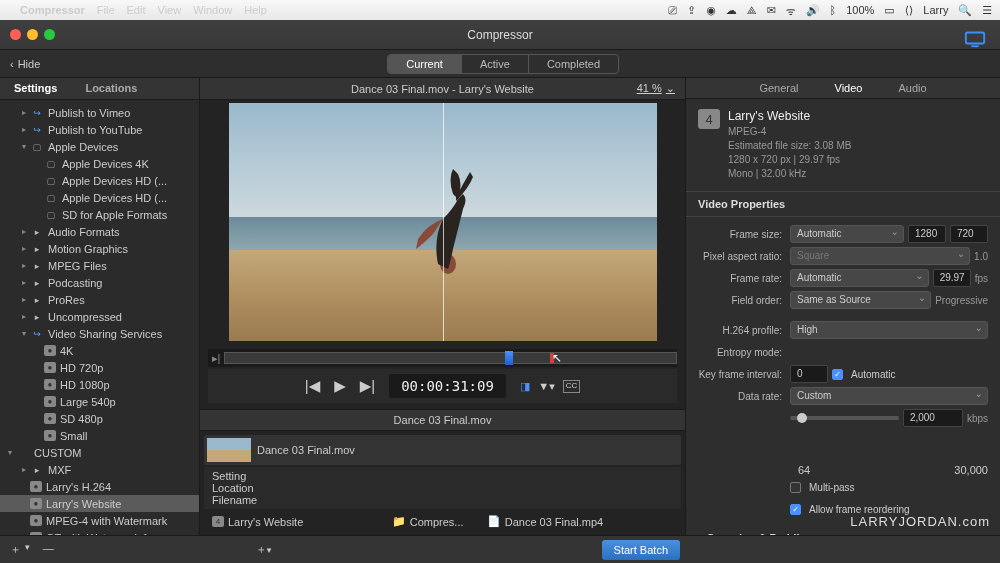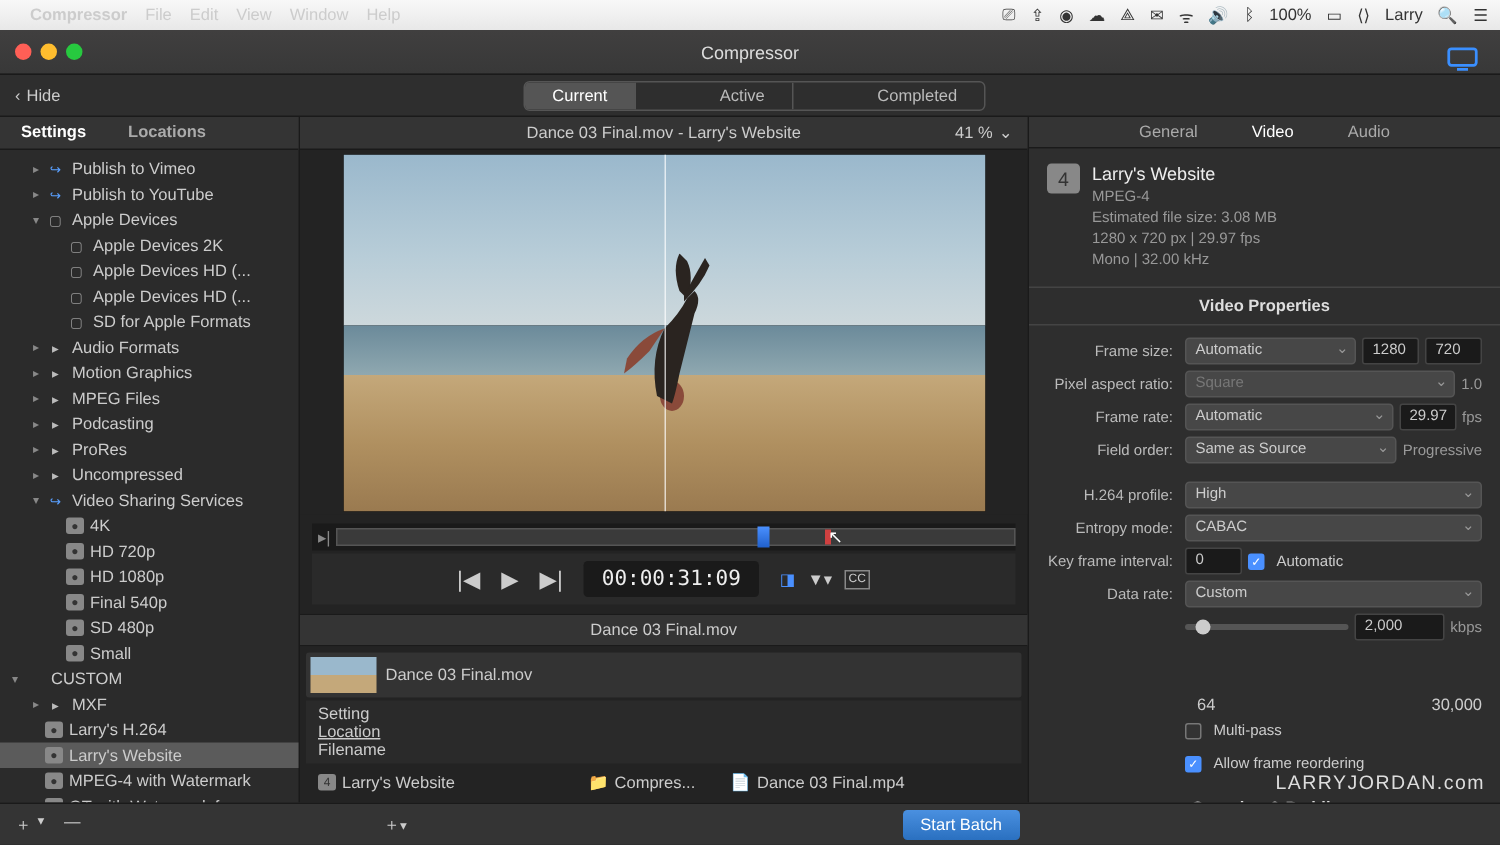"Current" .seg { gap: 38px -> none }
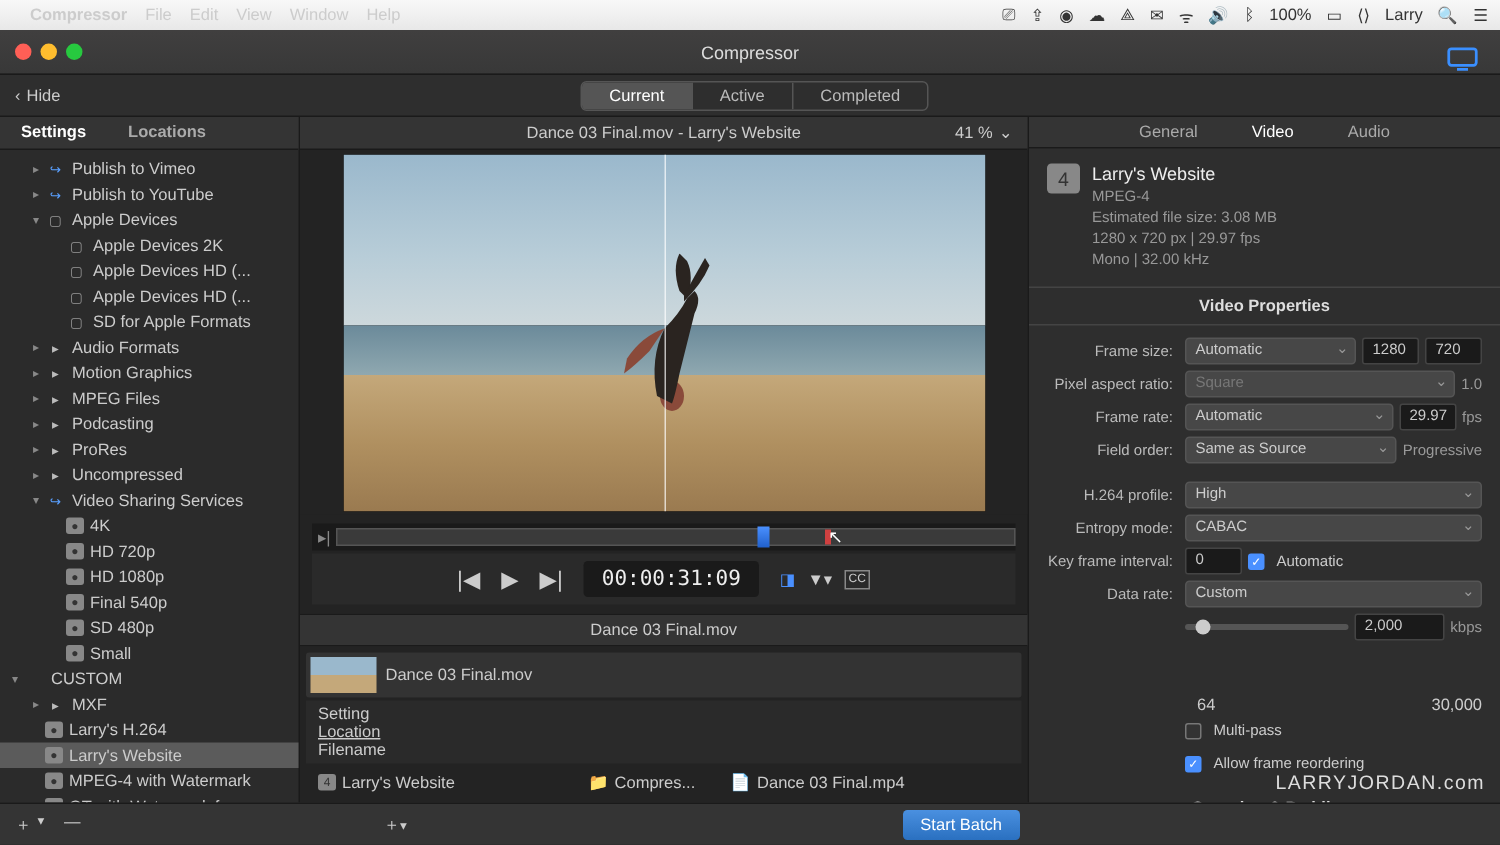"41 %" .center-header .zoom { align-items: center -> none; text-decoration: none -> underline }
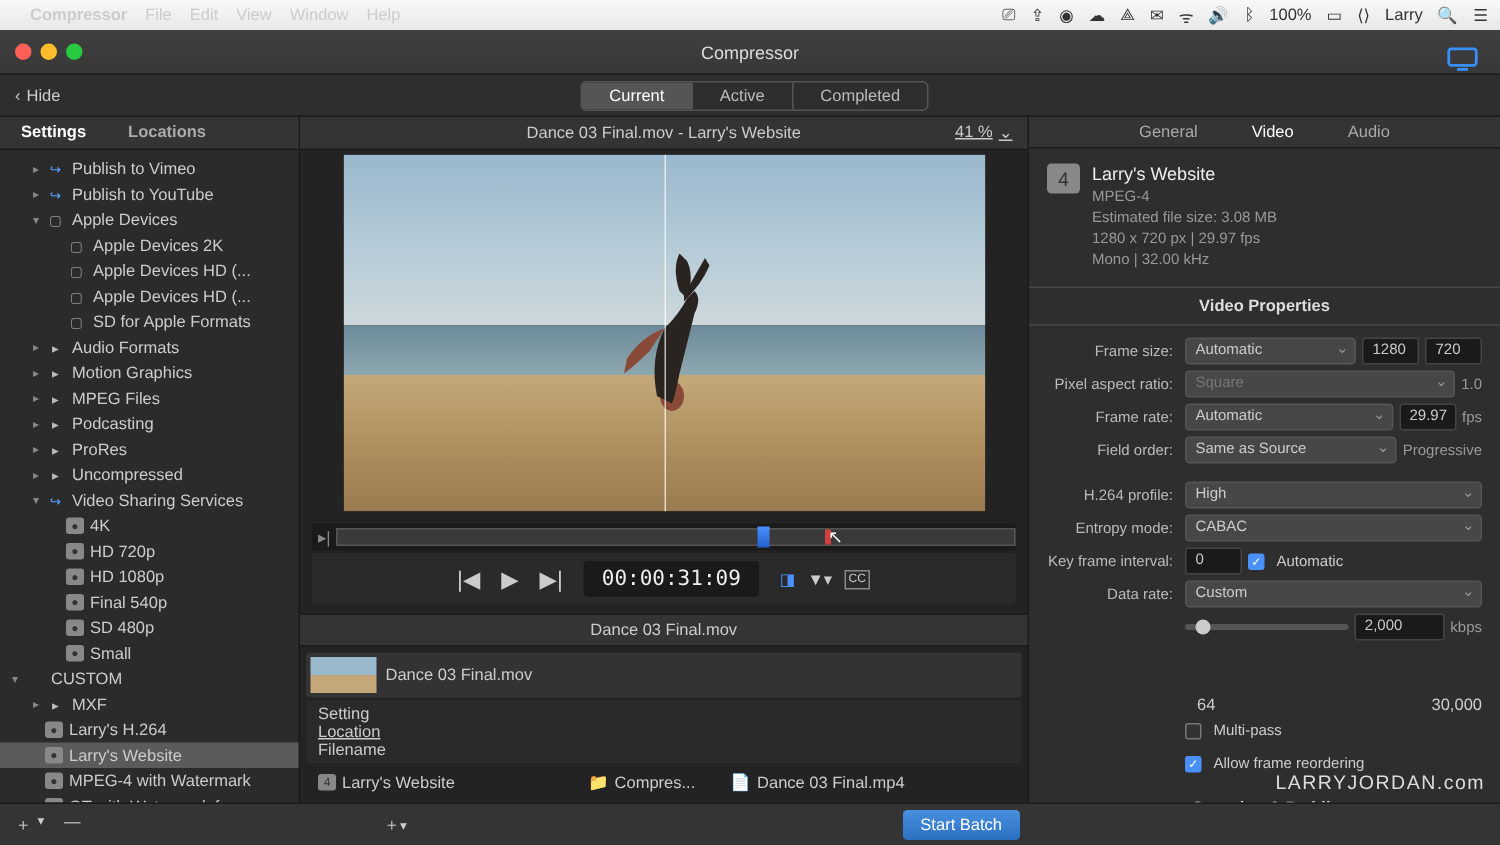"Apple Devices 2K" span { text: 2K -> 4K }
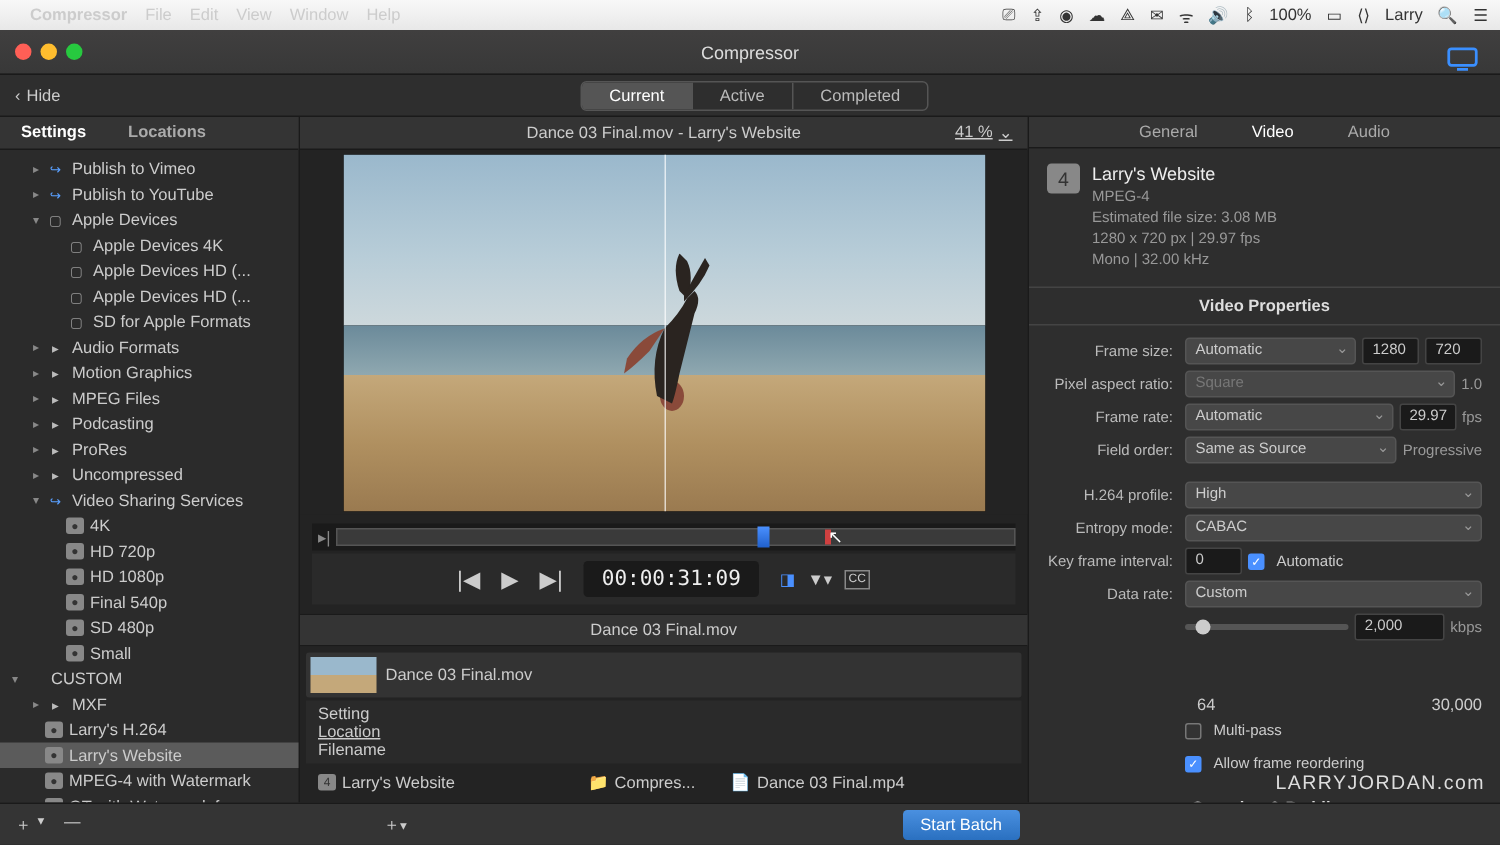"Video Properties" .section-title { text-align: center -> none }
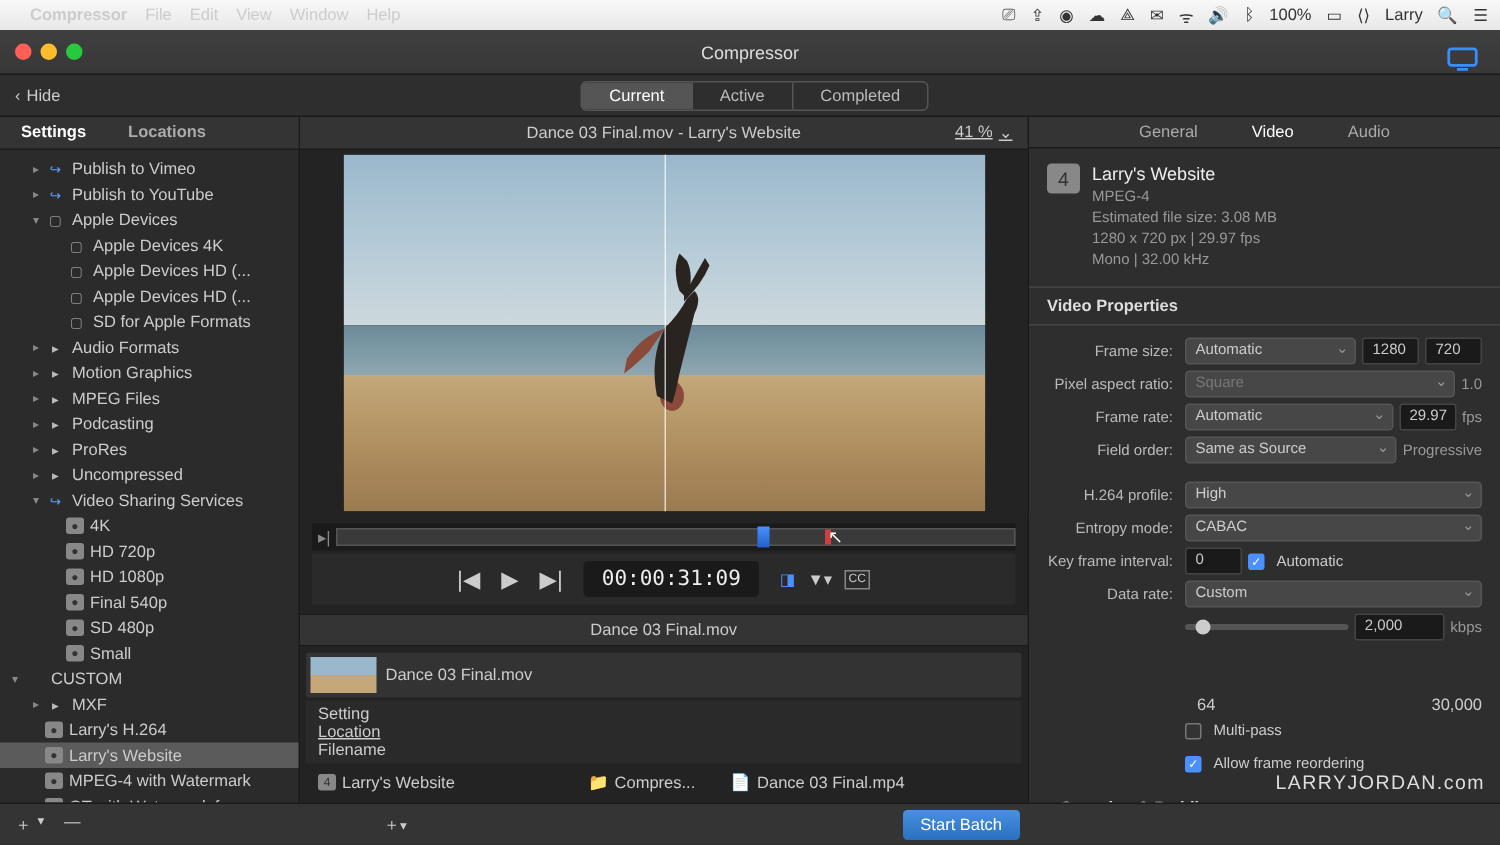"CABAC" div.control { html: <div> <div>CABAC</div> </div> -> none }
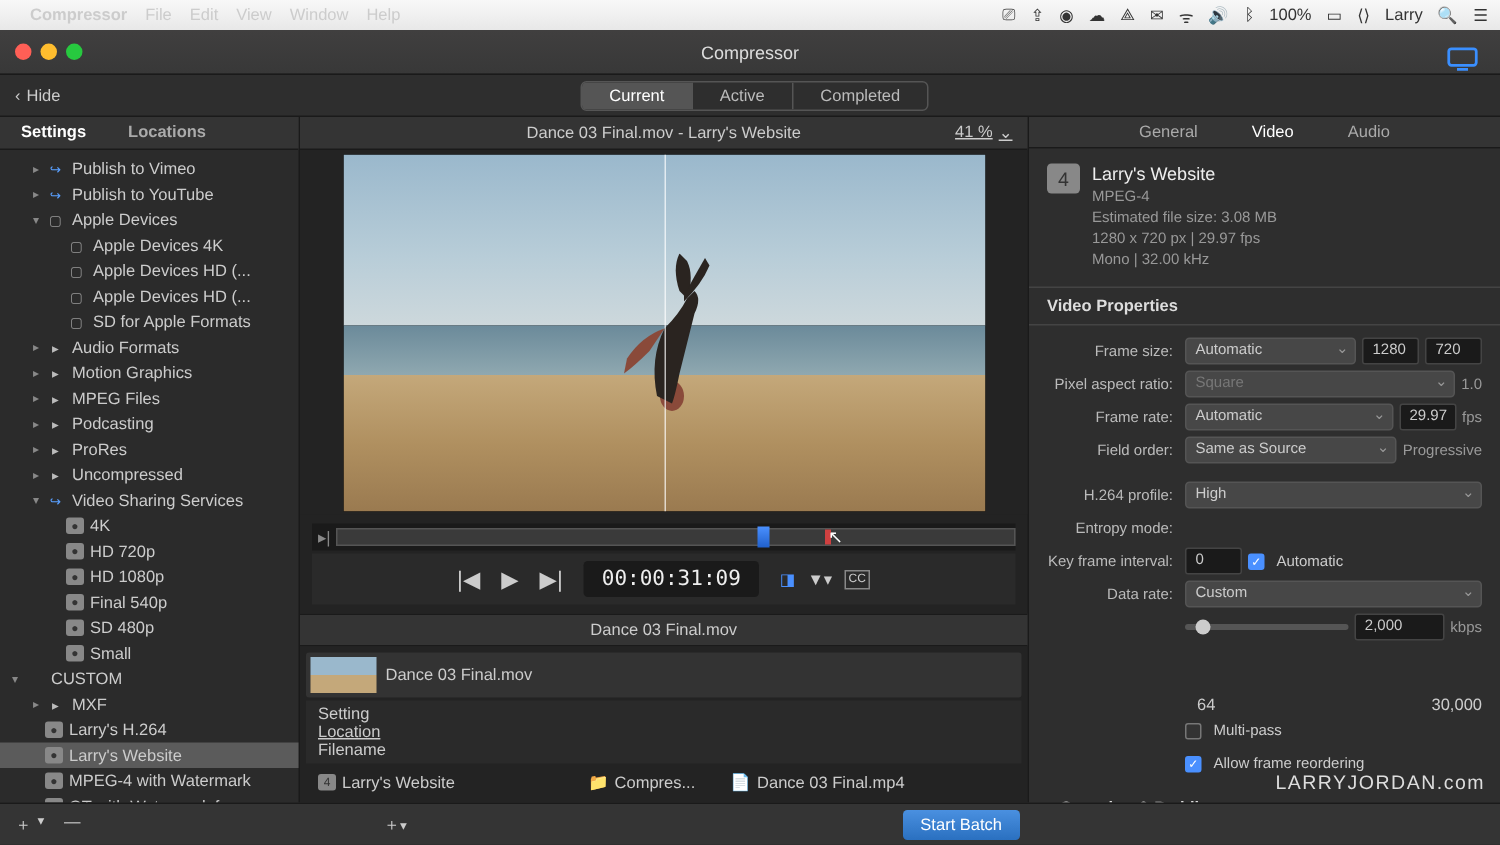"Final 540p" span { text: Final -> Large }
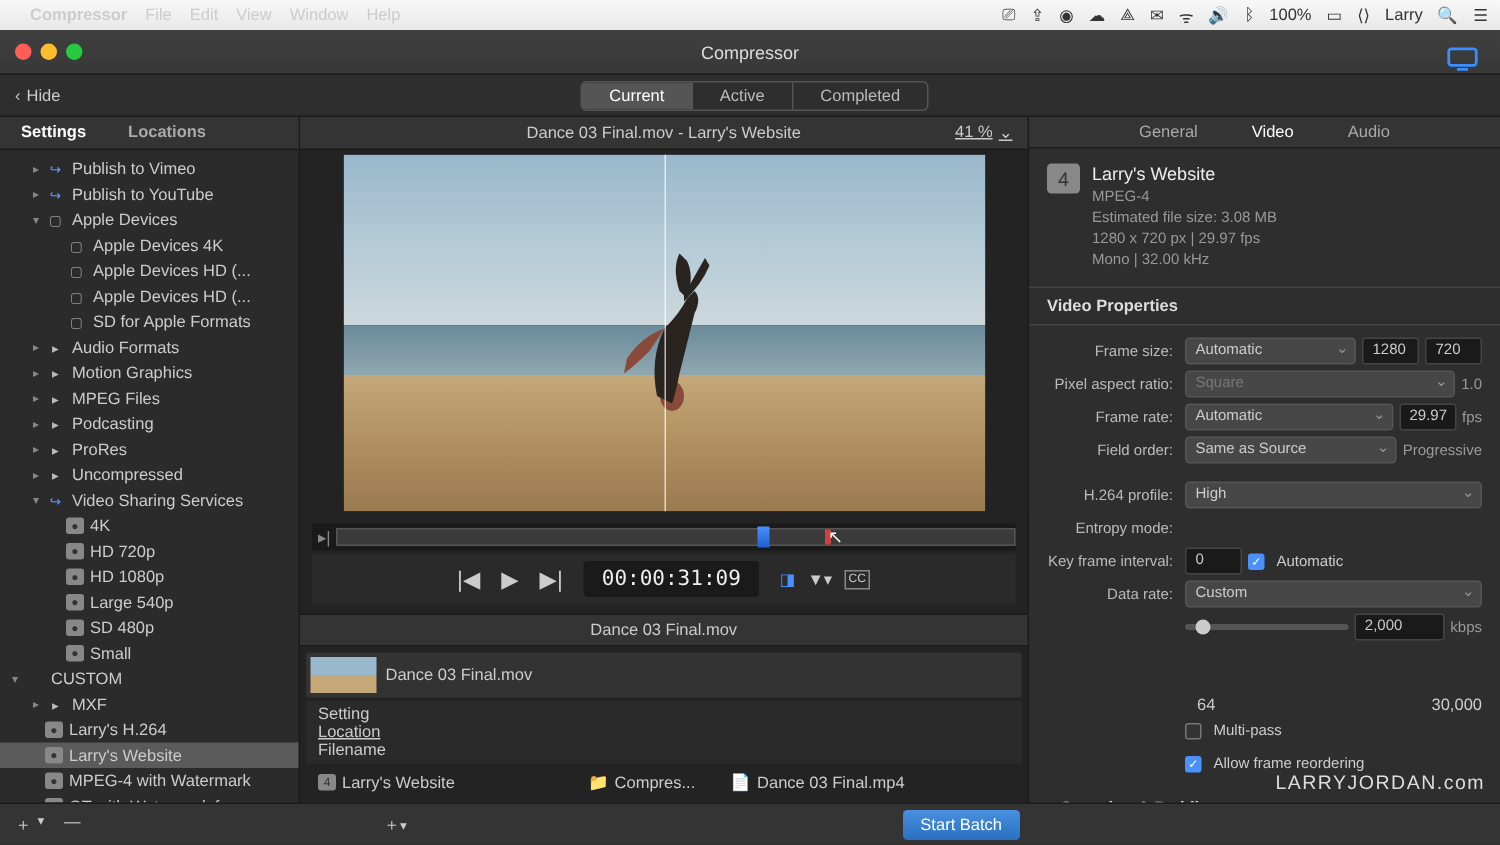"Location" .batch-cols div:nth-child(2) { text-decoration: underline -> none }
